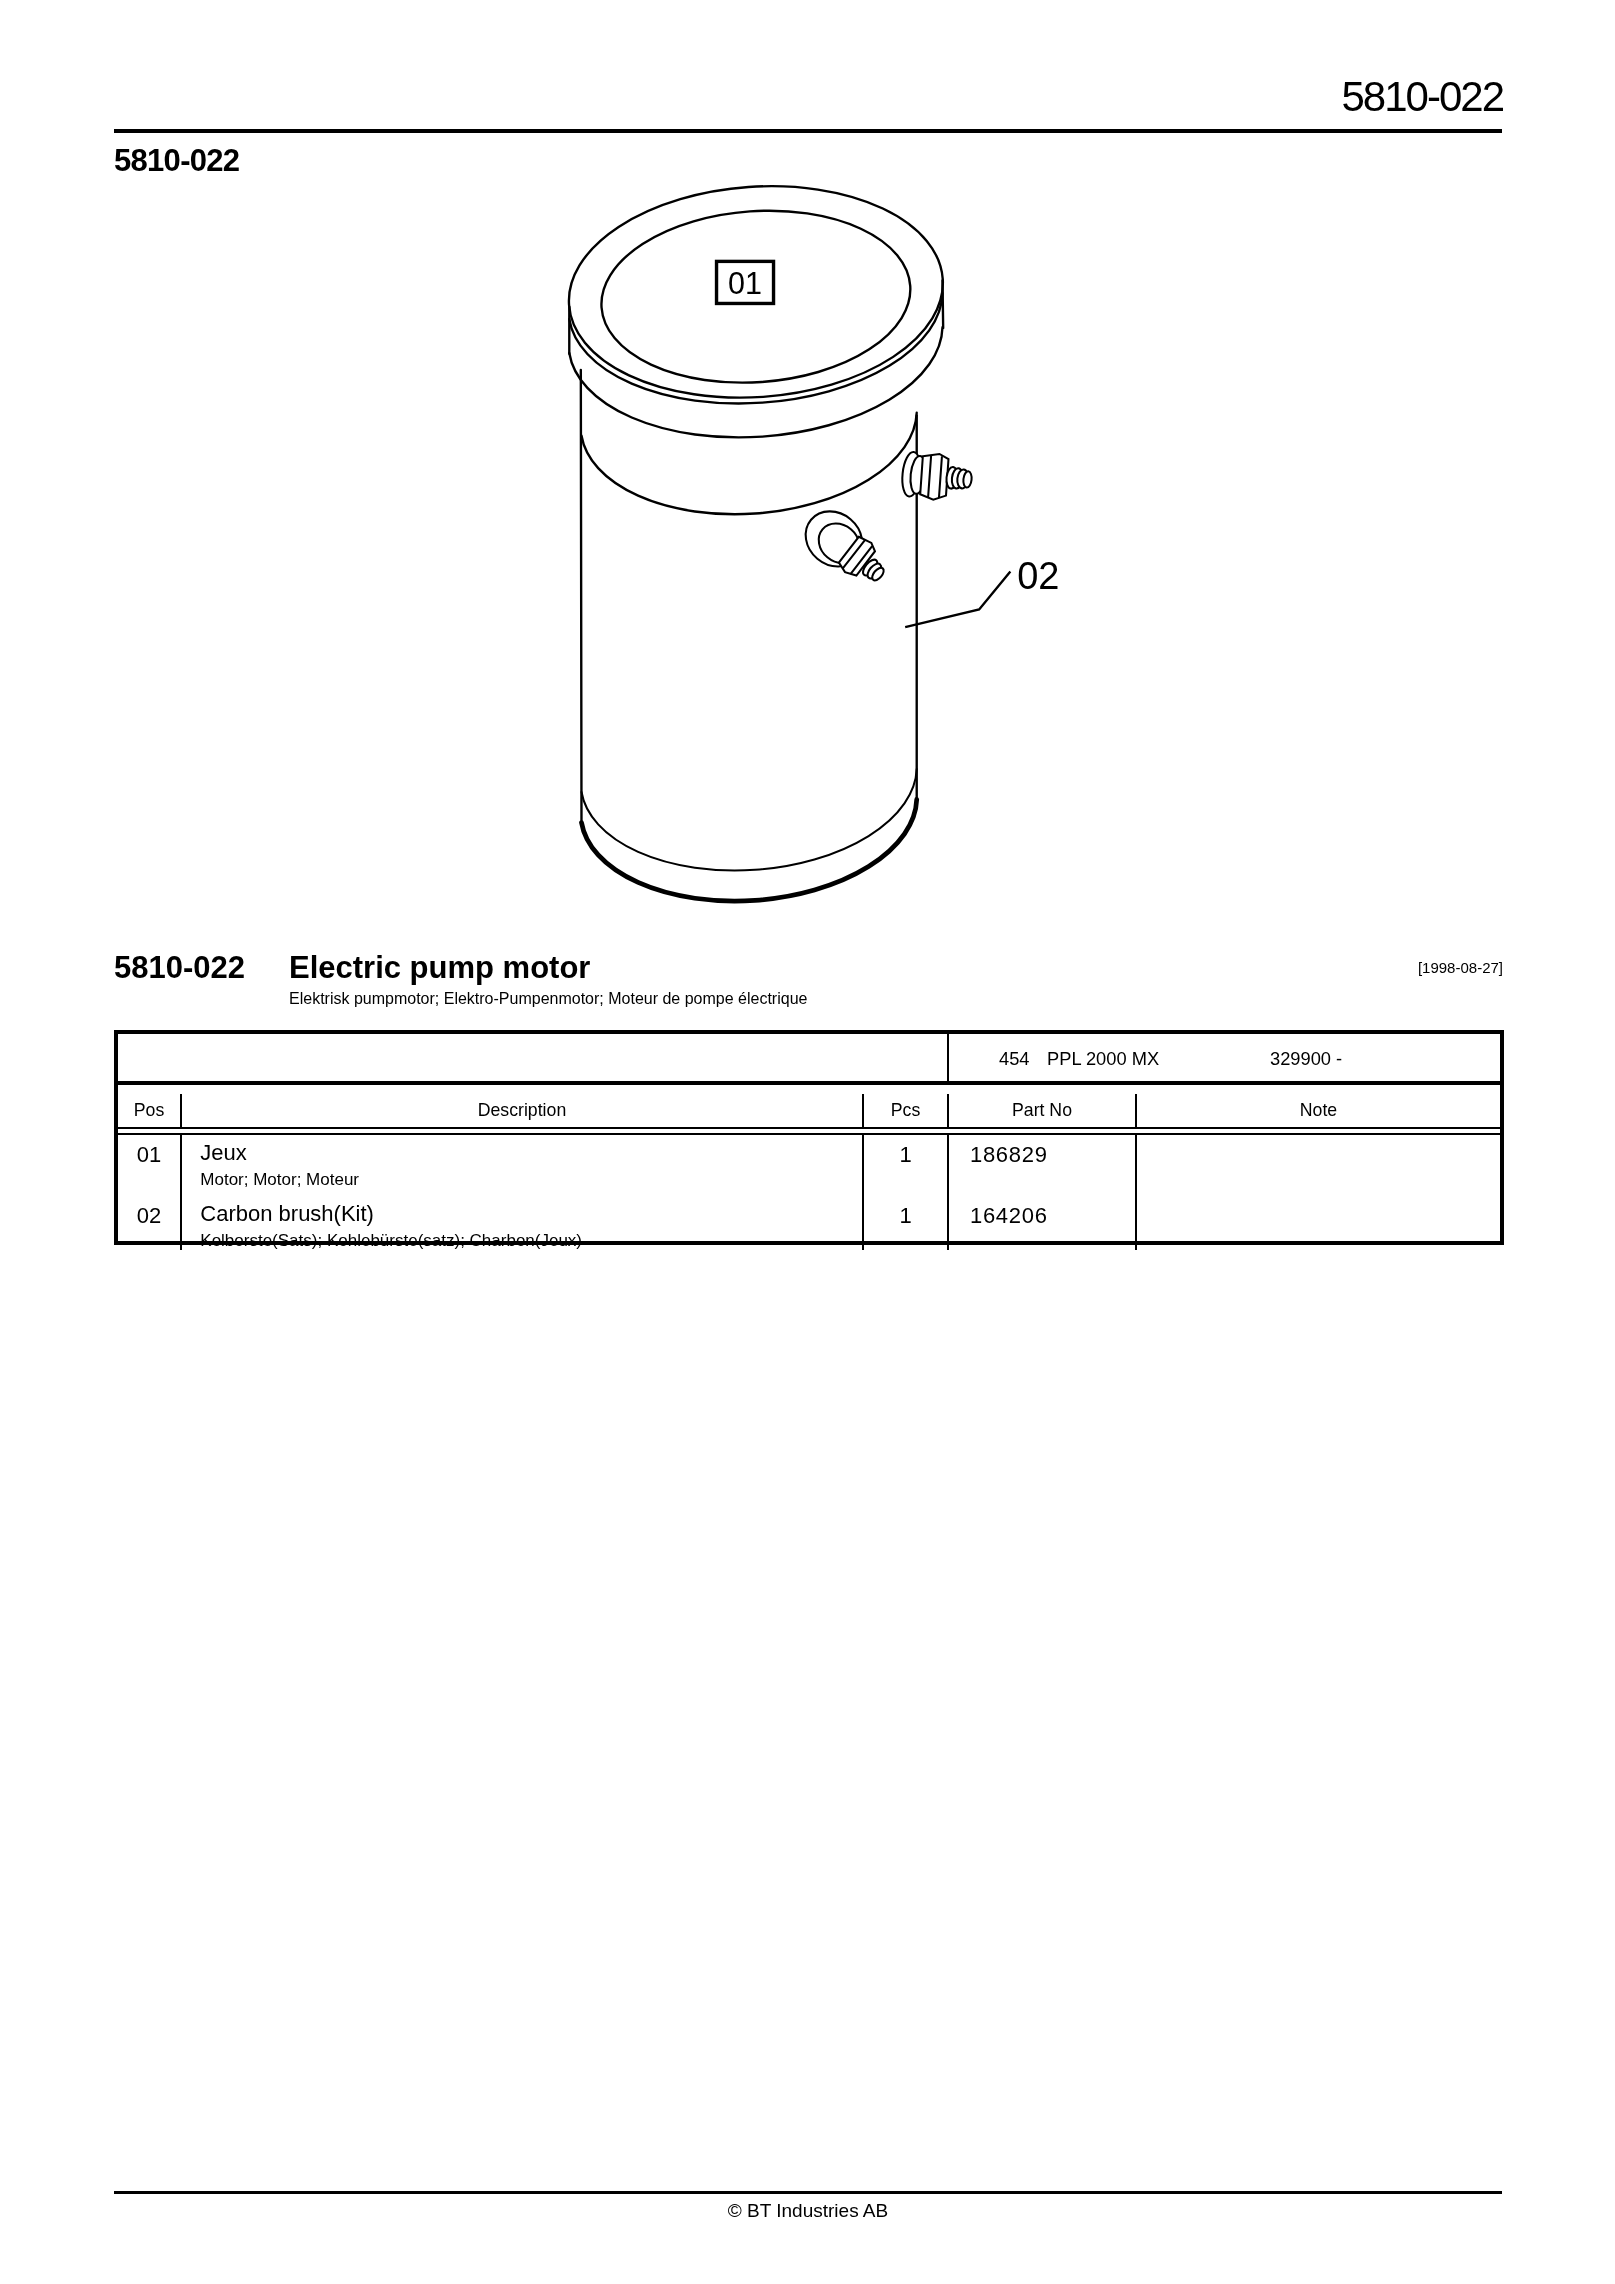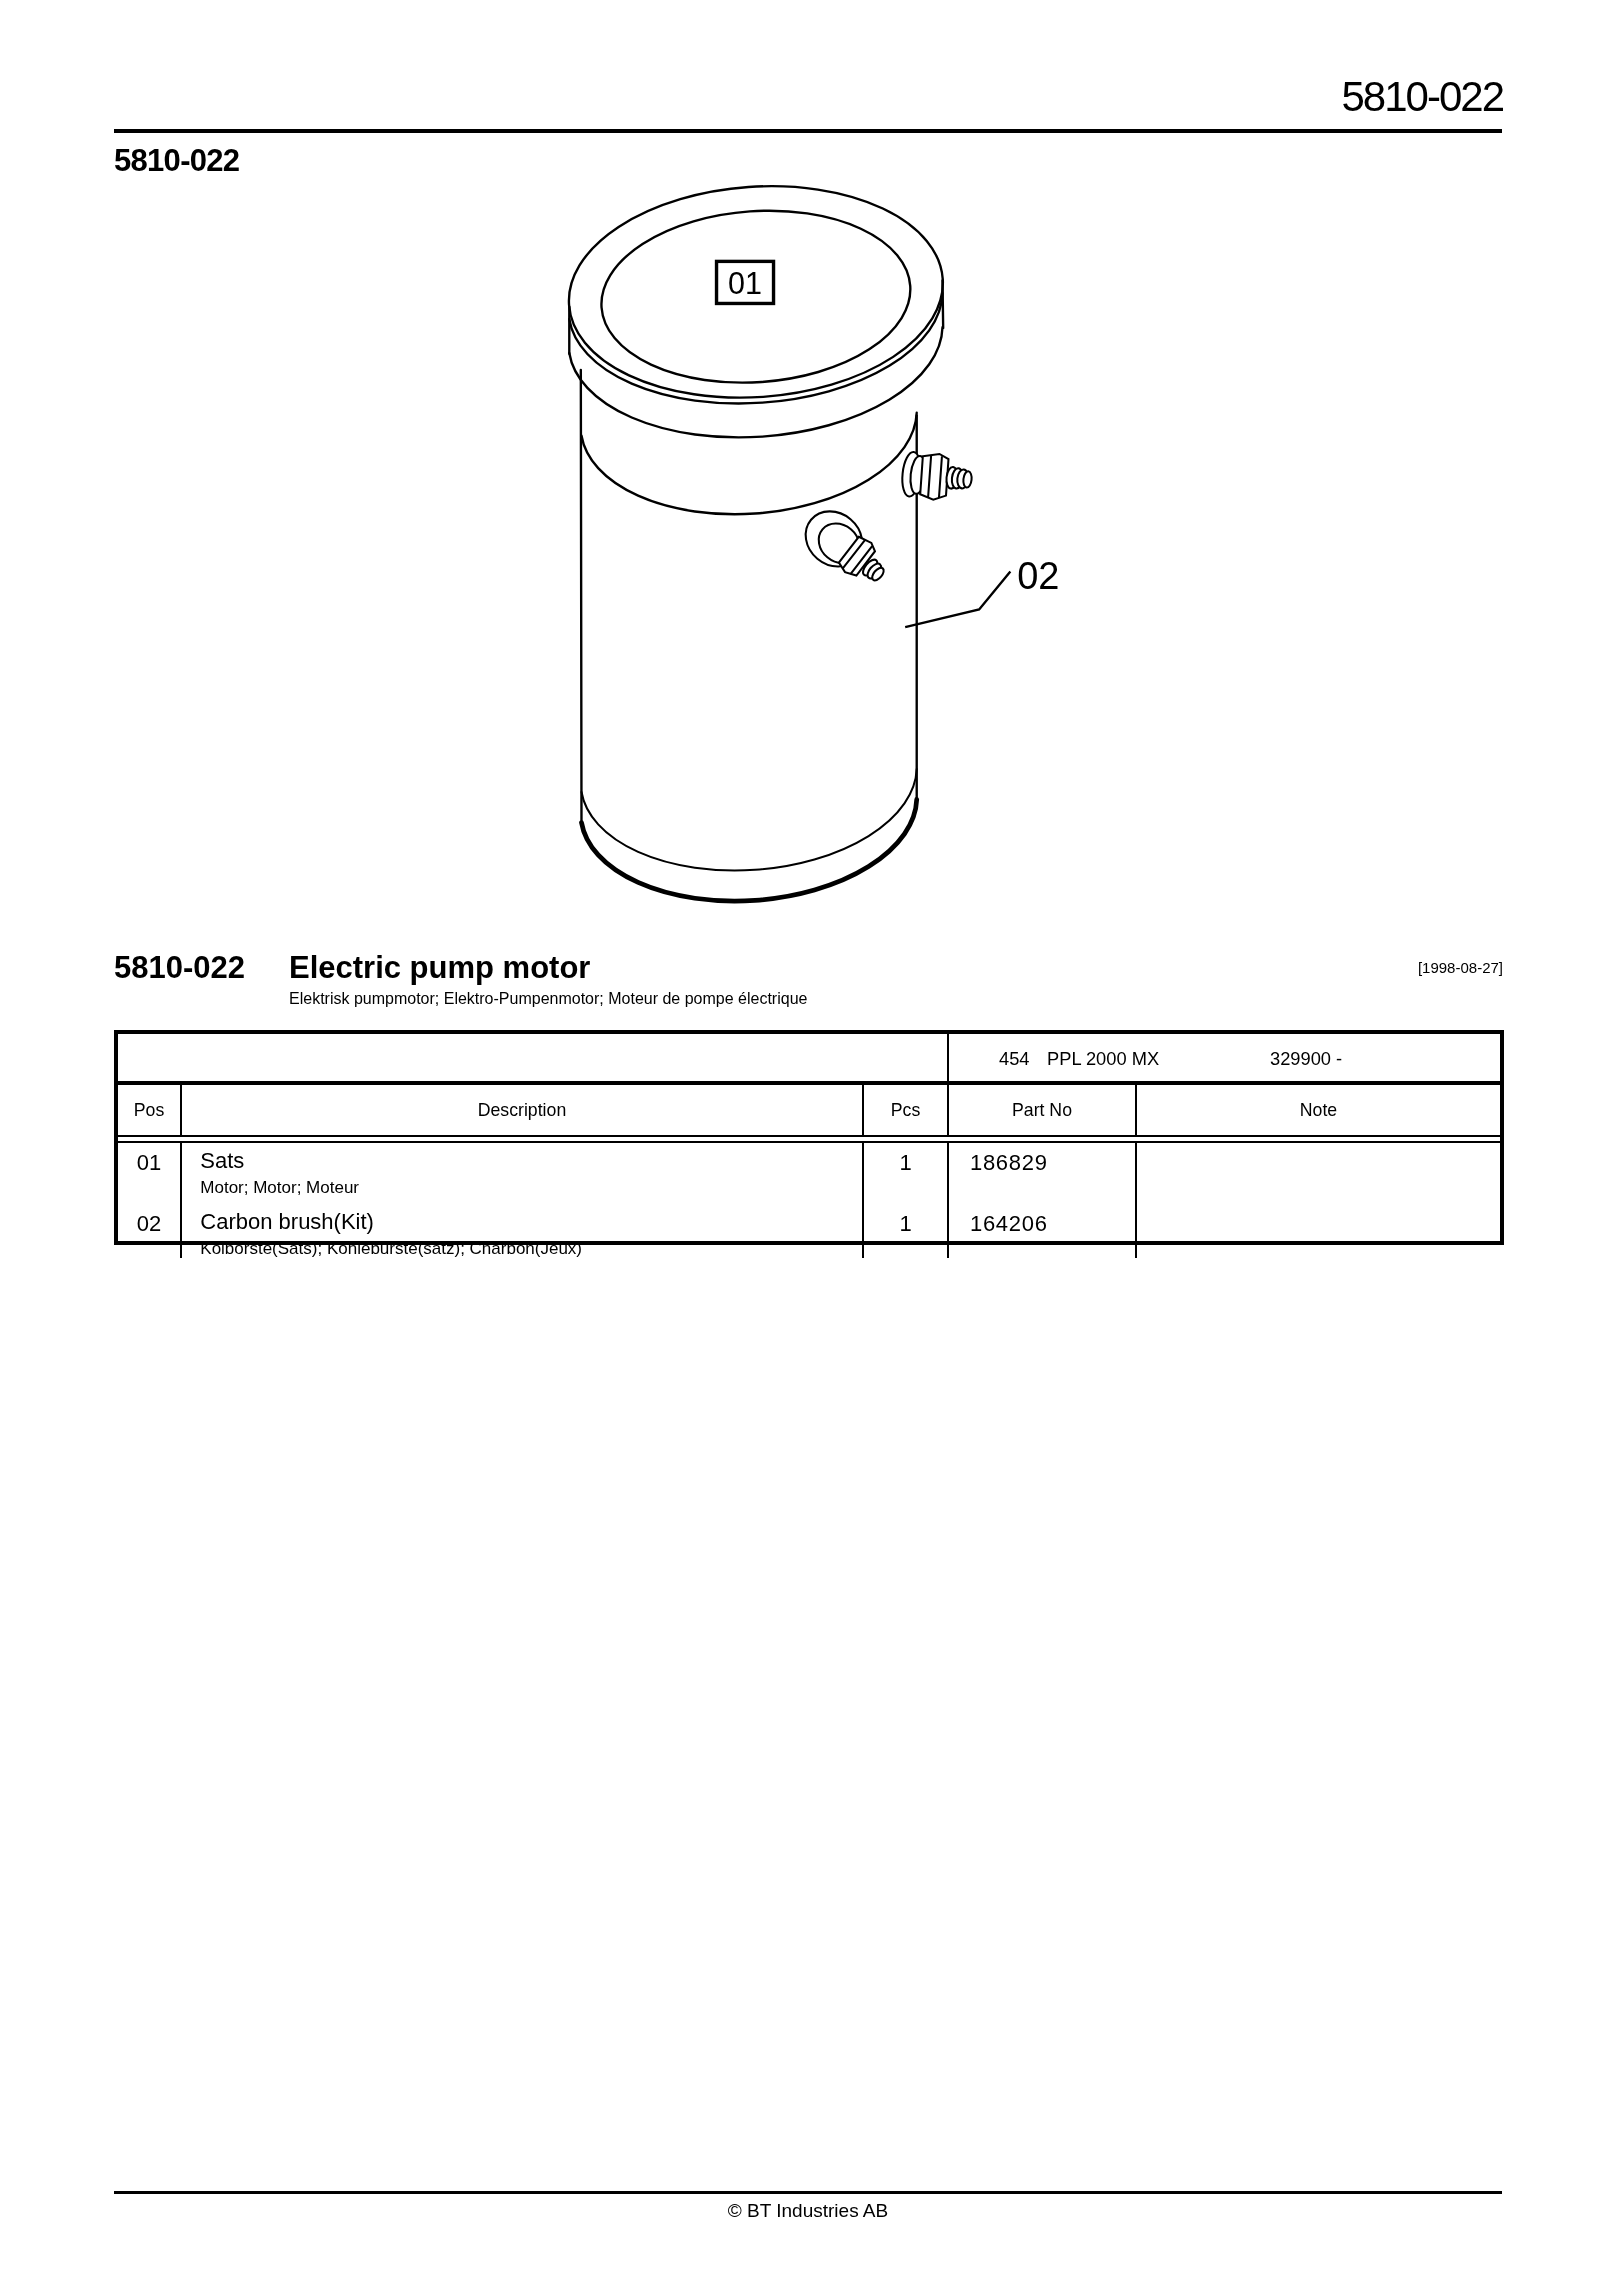"Pos" .band2 { height: 50px -> 33px; margin-top: none -> 9px }
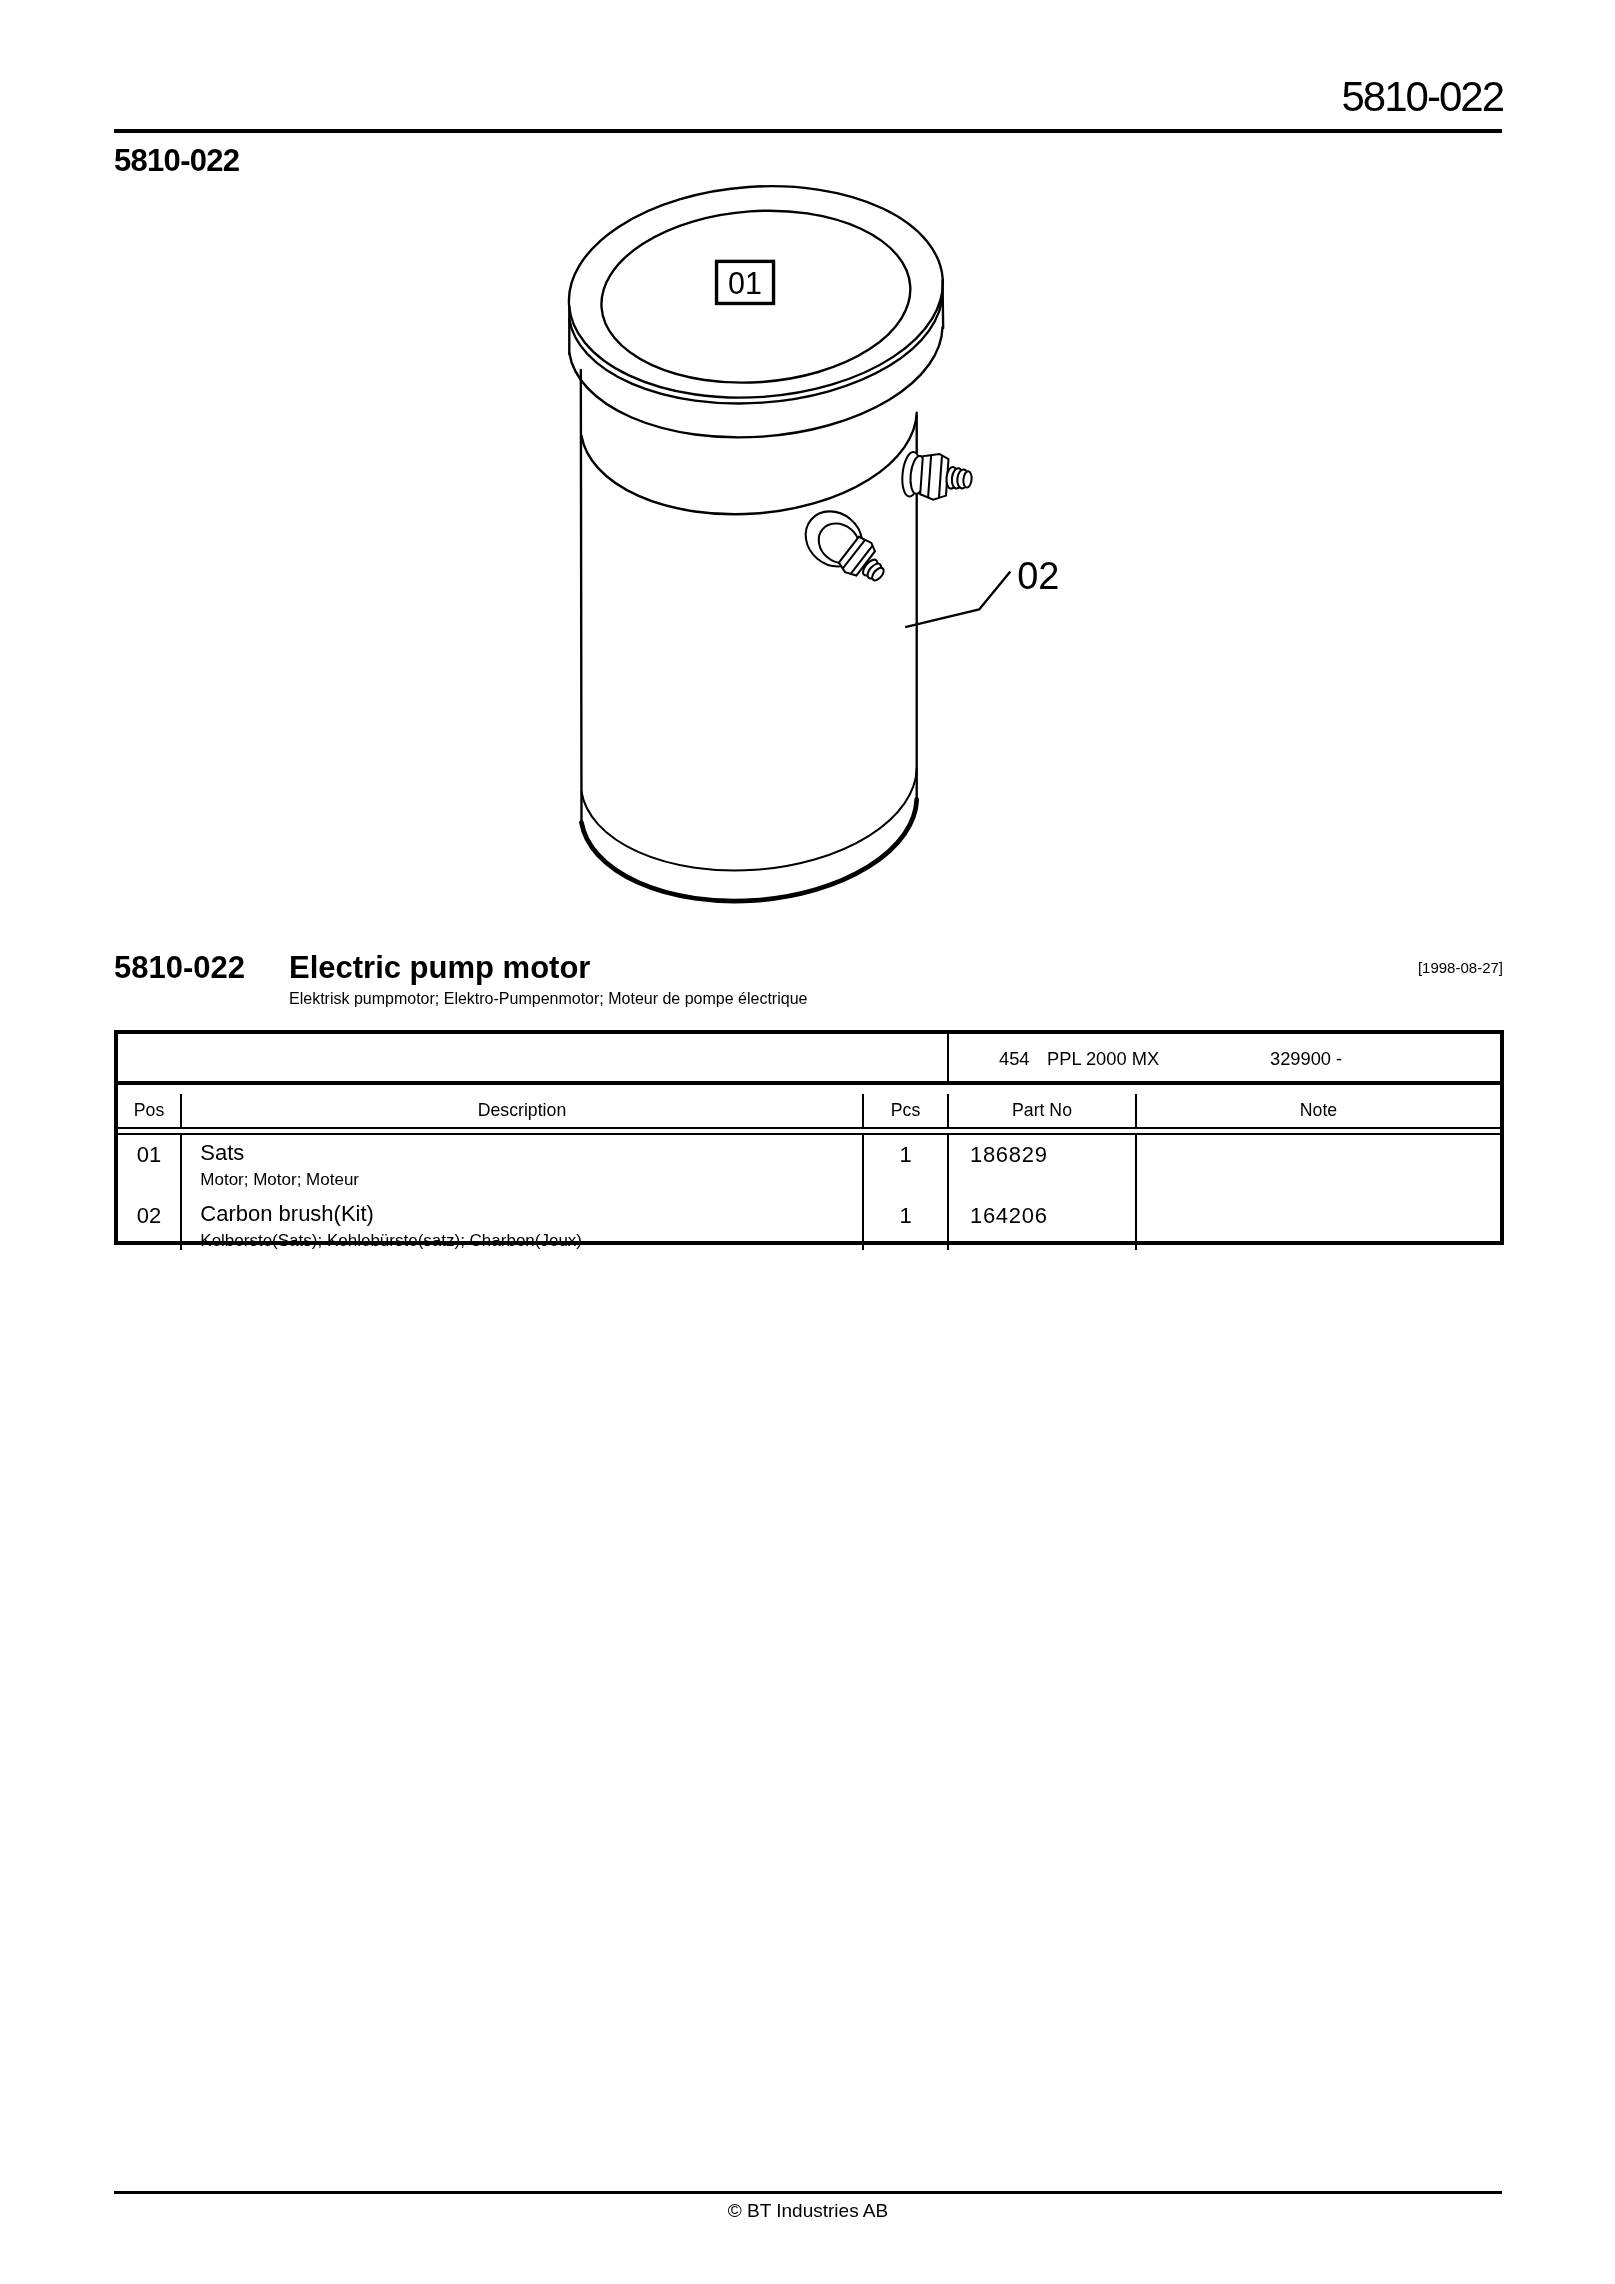"Sats" div.main { text: Sats -> Jeux }
